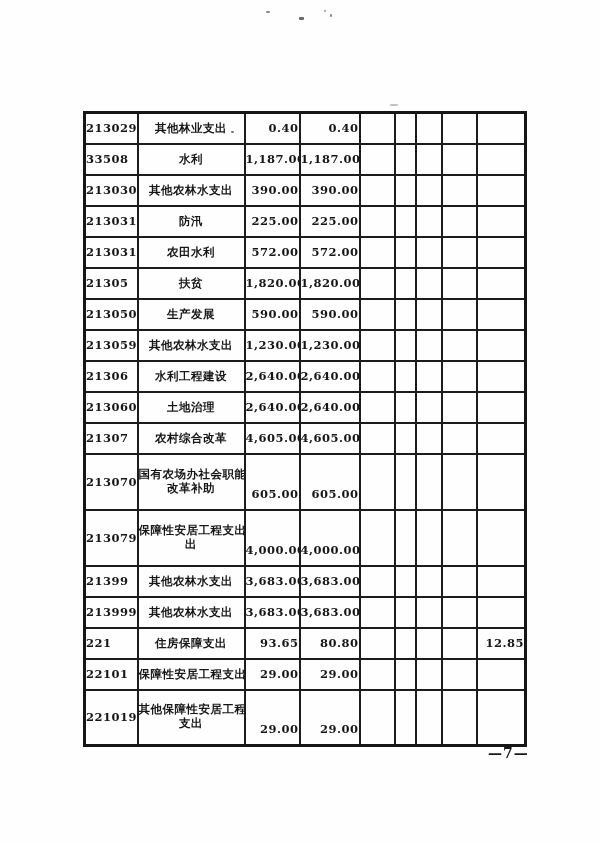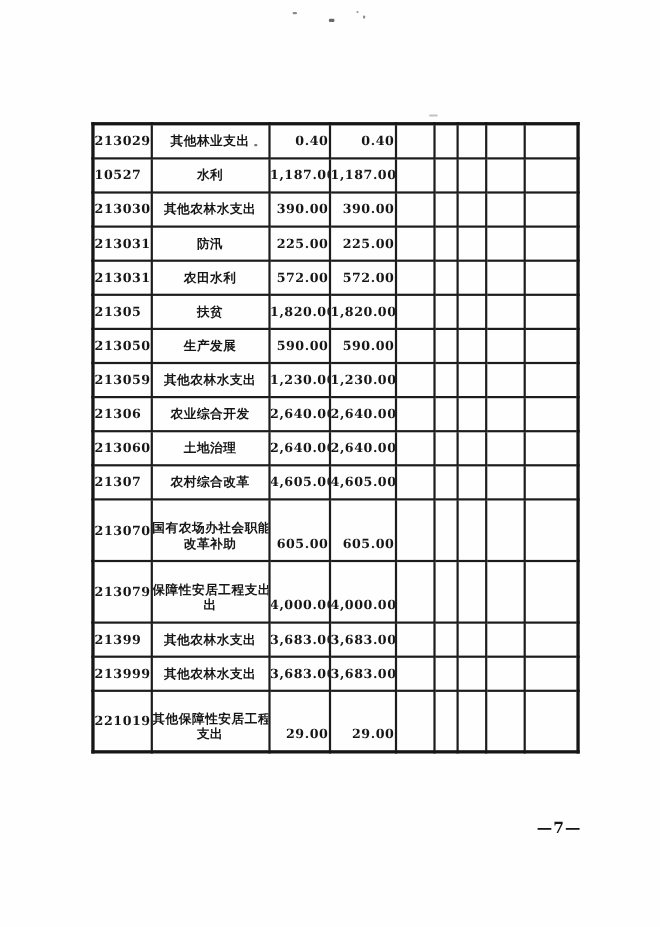"10527" td.c-code { text: 10527 -> 33508 }
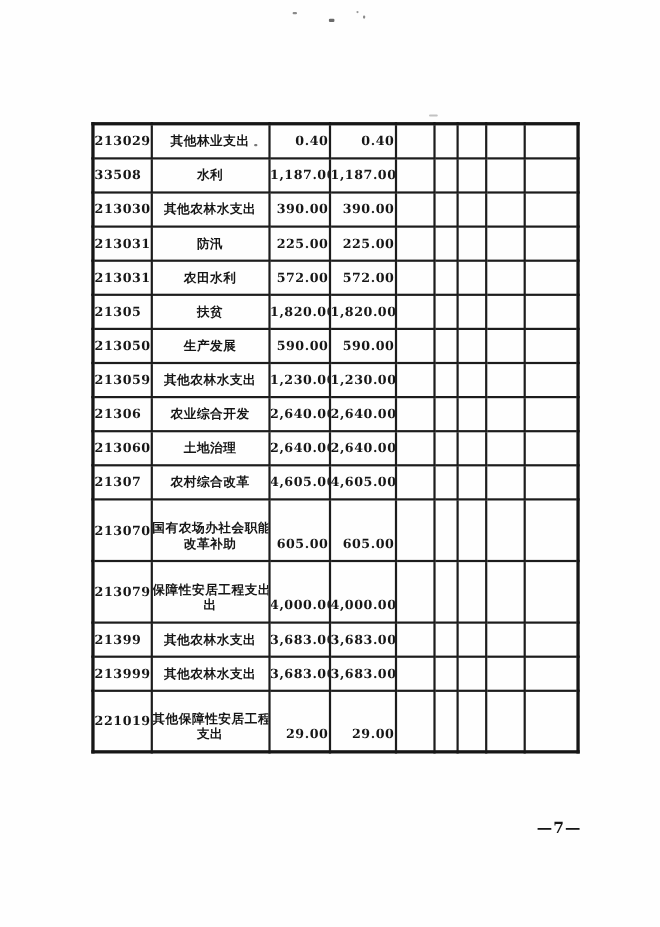"农业综合开发" td.c-name { text: 农业综合开发 -> 水利工程建设 }
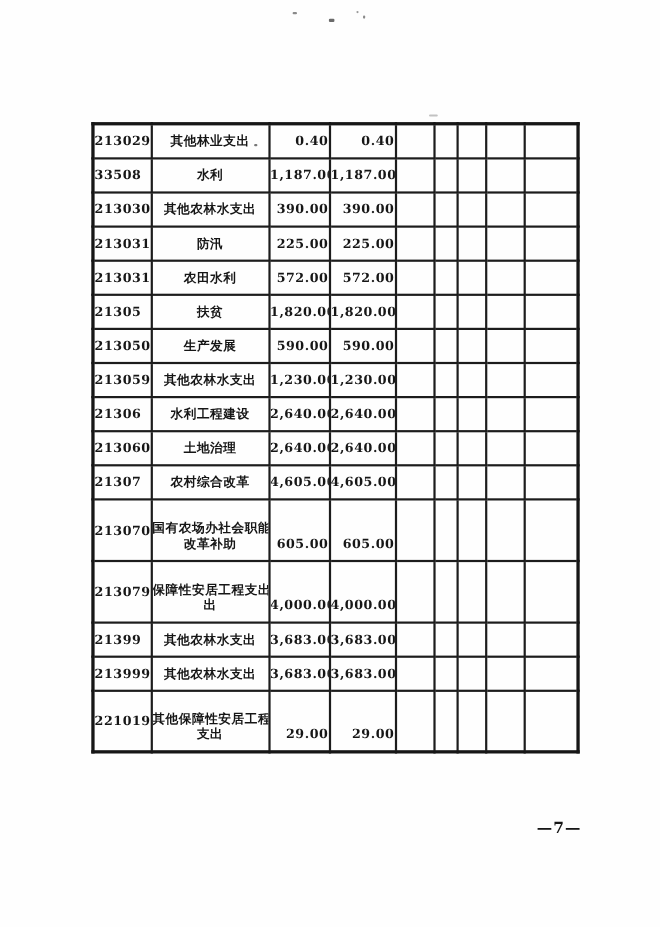"国有农场办社会职能" .name2 { justify-content: flex-end -> center }
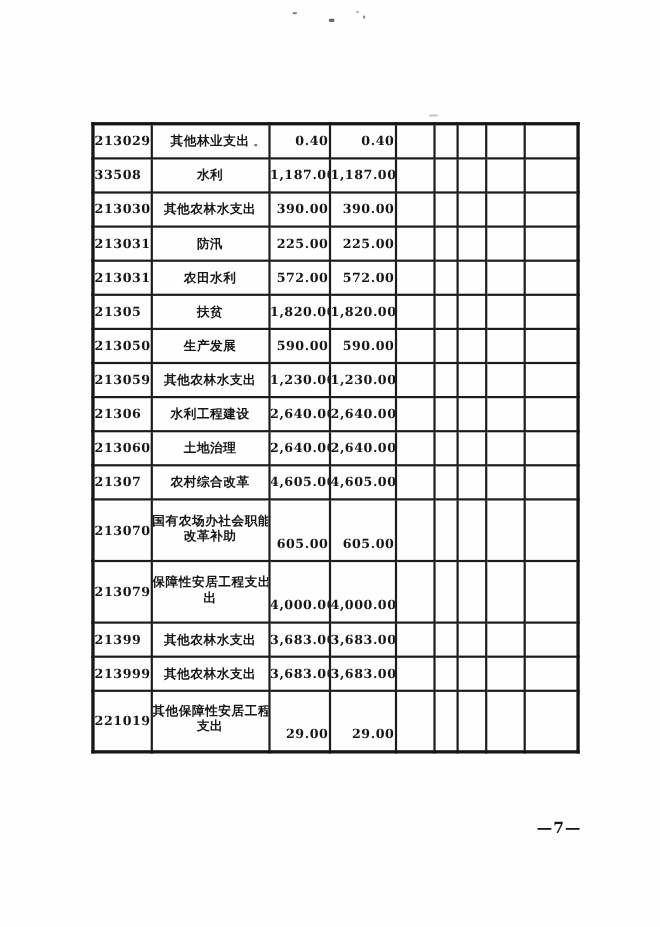"221" tr.row-single { html: none -> <tr> <td>221</td> <td>住房保障支出</td> <td>93.65</td> <td>80.80</td> <td></td> <td></td> <td></td> <td></td> <td>12.85</td> </tr> }
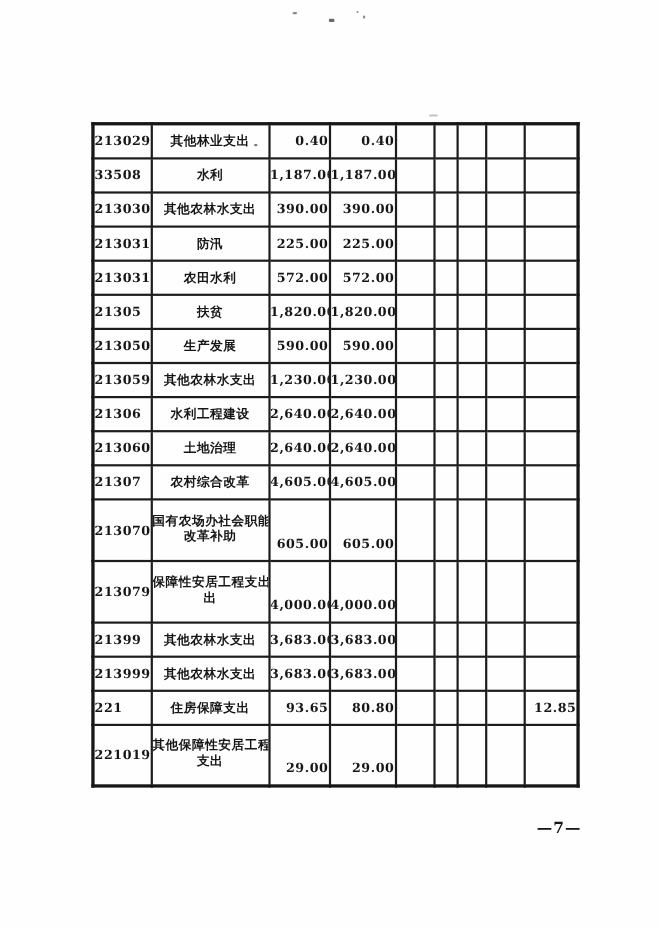"22101" tr.row-single { html: none -> <tr> <td>22101</td> <td>保障性安居工程支出</td> <td>29.00</td> <td>29.00</td> <td></td> <td></td> <td></td> <td></td> <td></td> </tr> }
